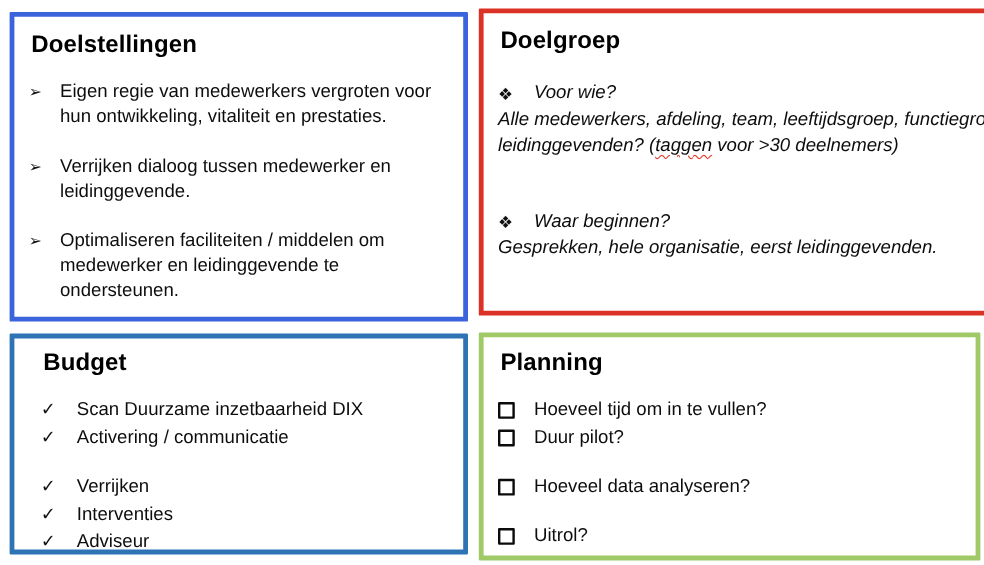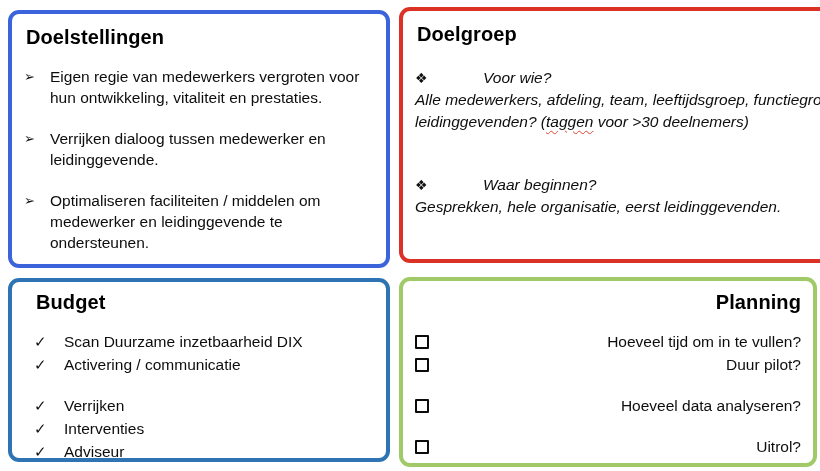"Doelstellingen" .quad { border-radius: 11px -> 1px }
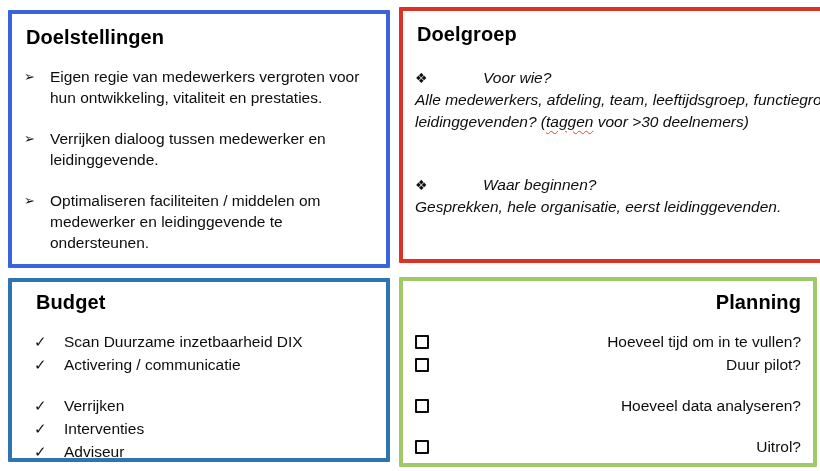"Voor wie?" .dg-heading-text { margin-left: 38px -> none }
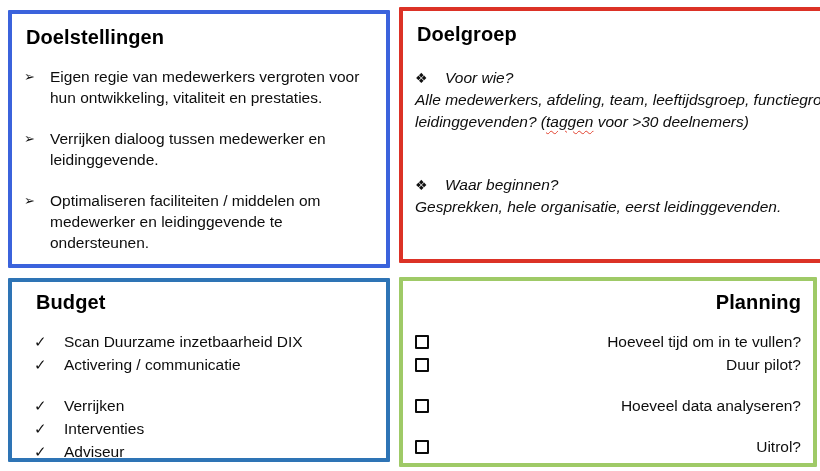"Planning" section.quad { text-align: right -> none }
